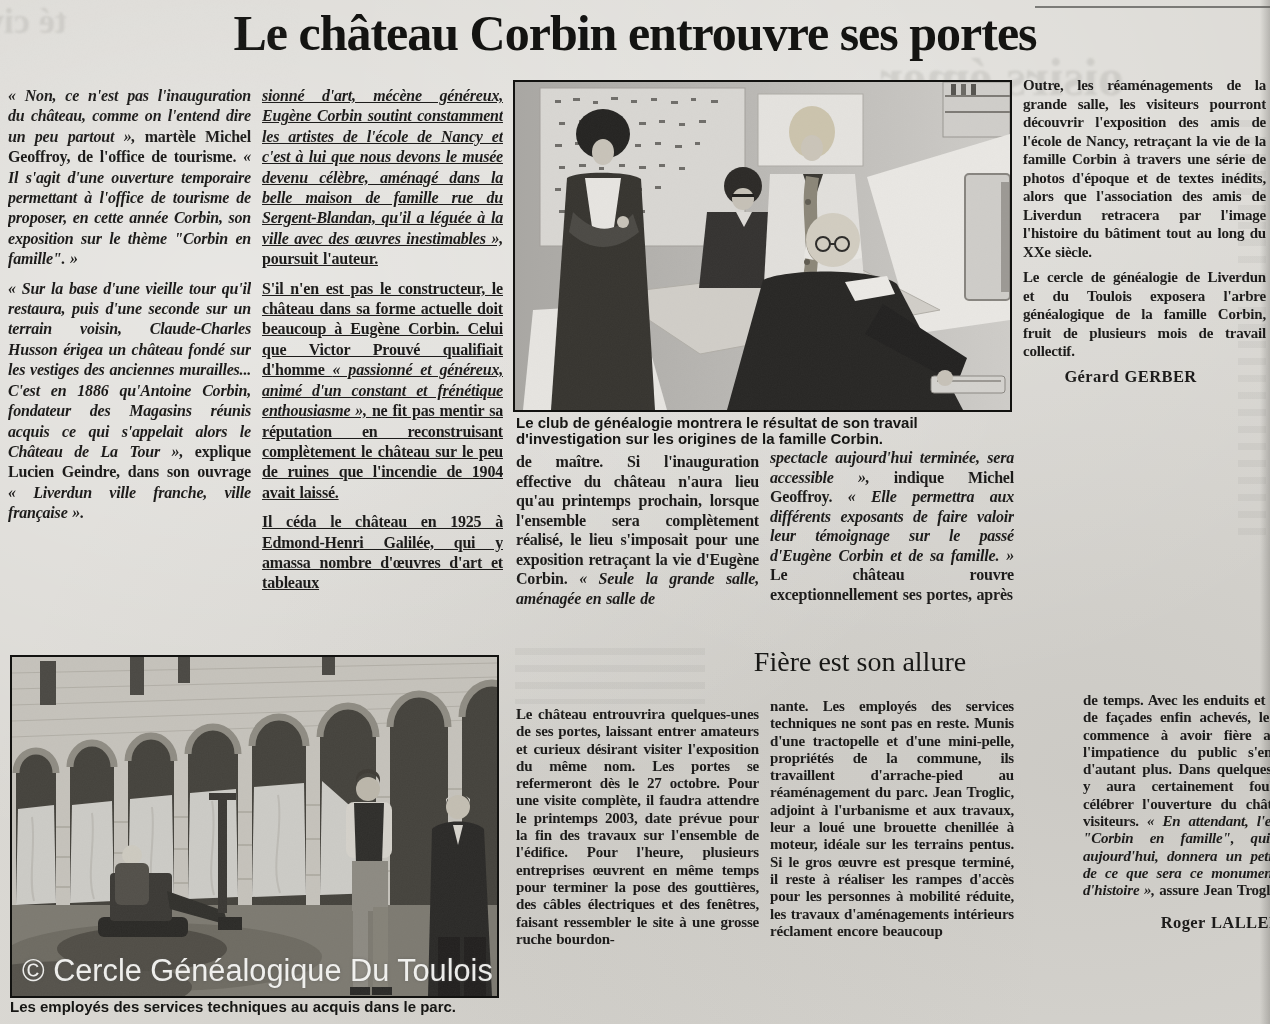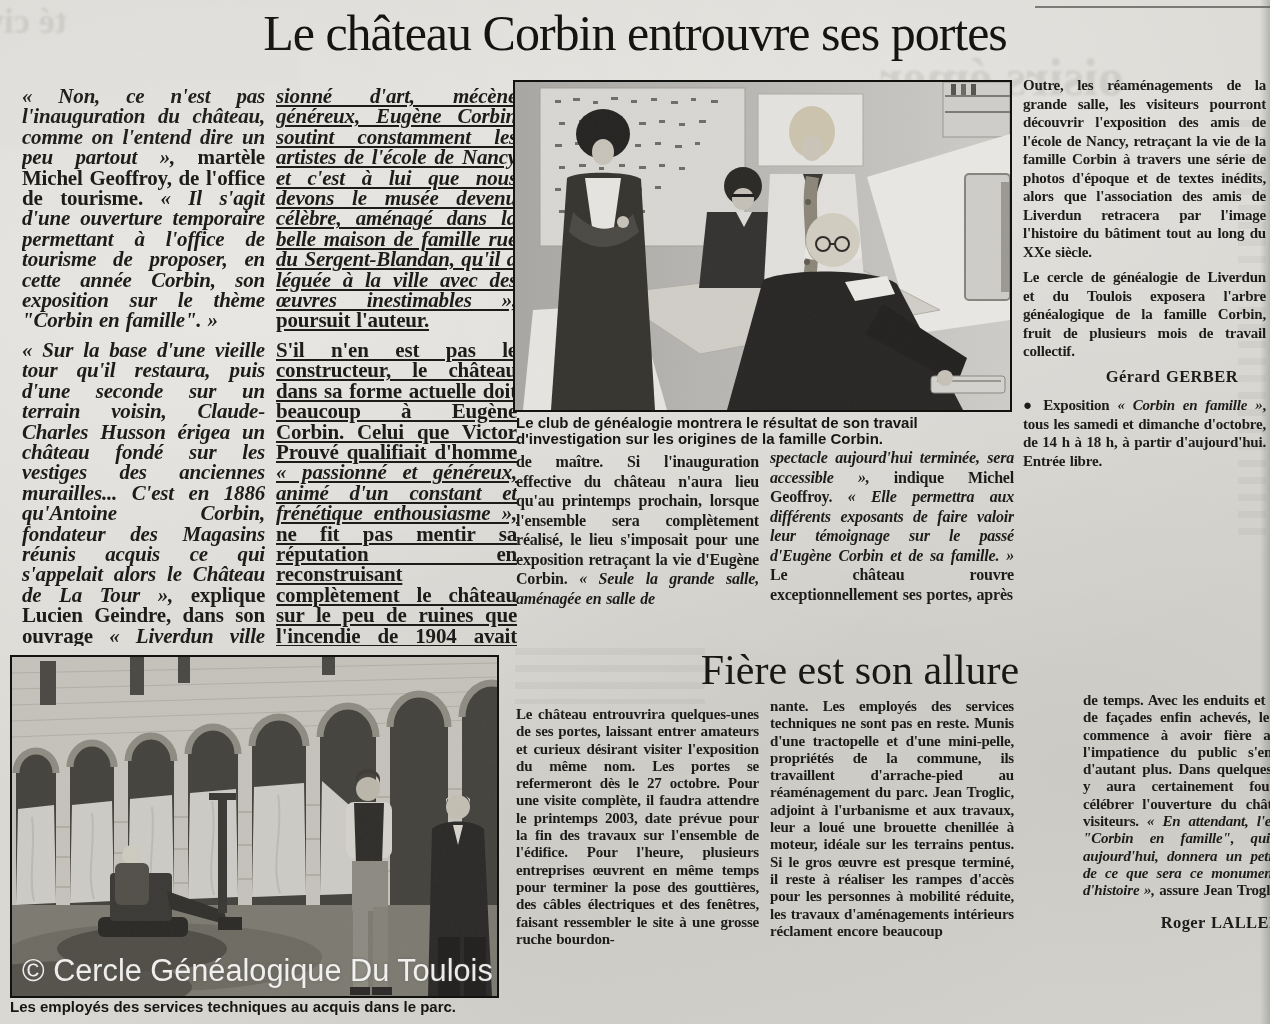"Le château Corbin entrouvre ses" .headline { font-weight: 400 -> 700 }
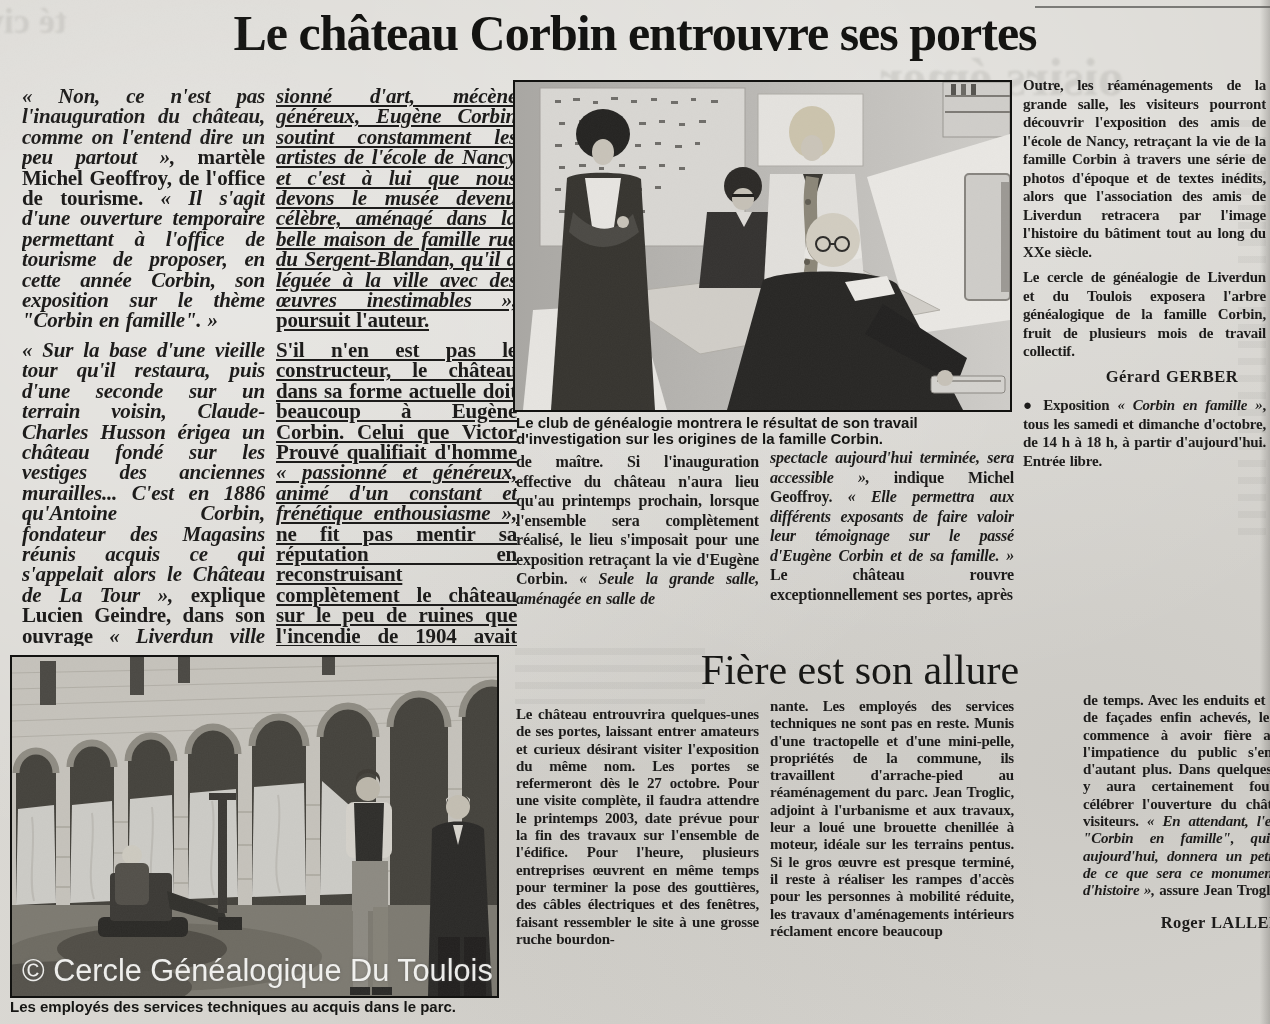"« Non, ce n'est pas" .c1,.c2 { font-size: 21px -> 16px; margin-left: 14px -> none }
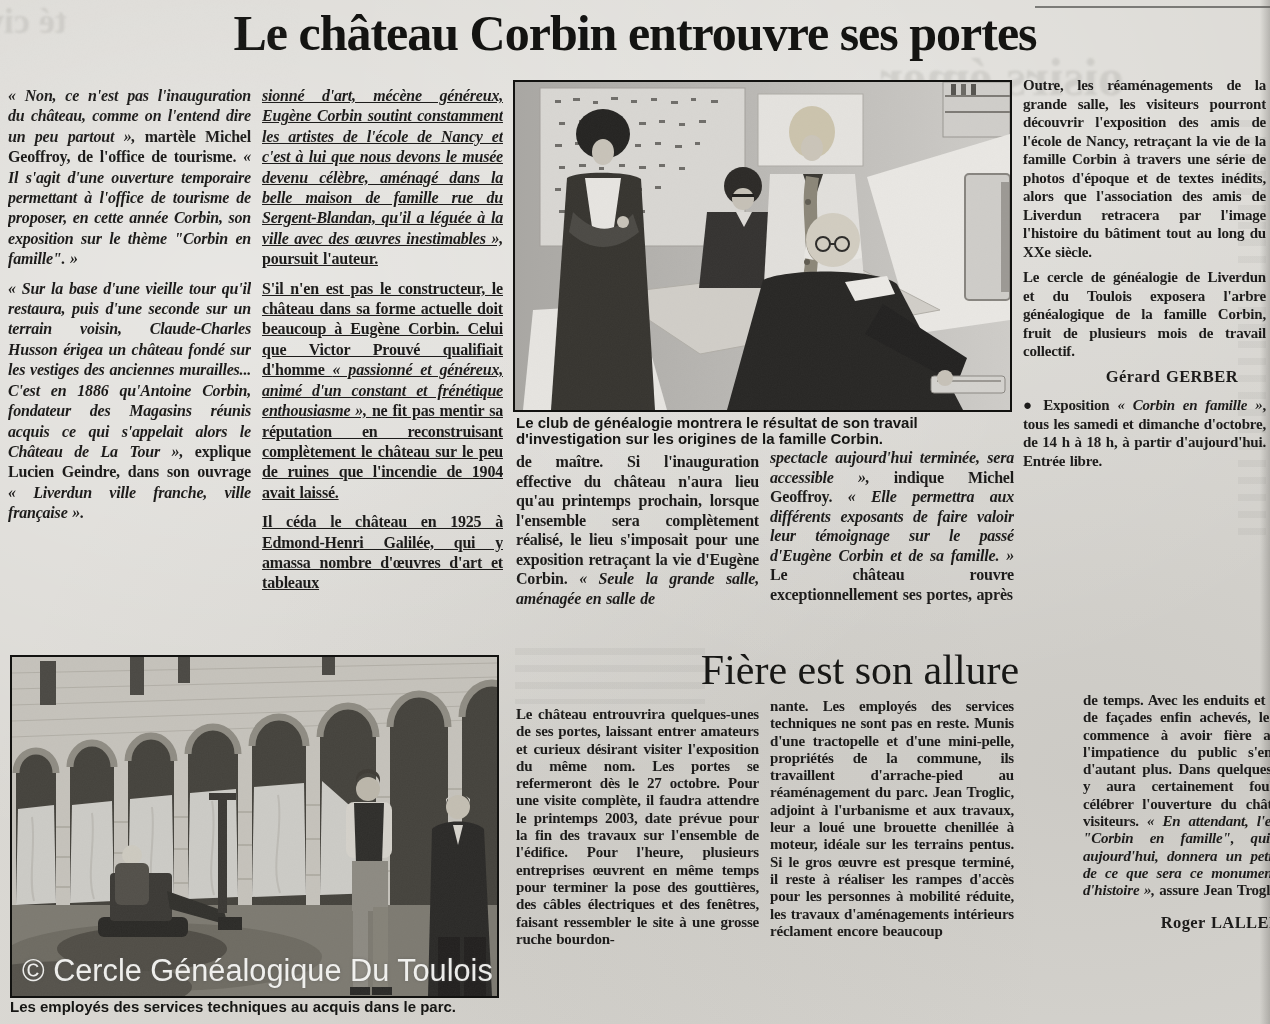"Gérard GERBER" .byline.g { text-align: none -> center }
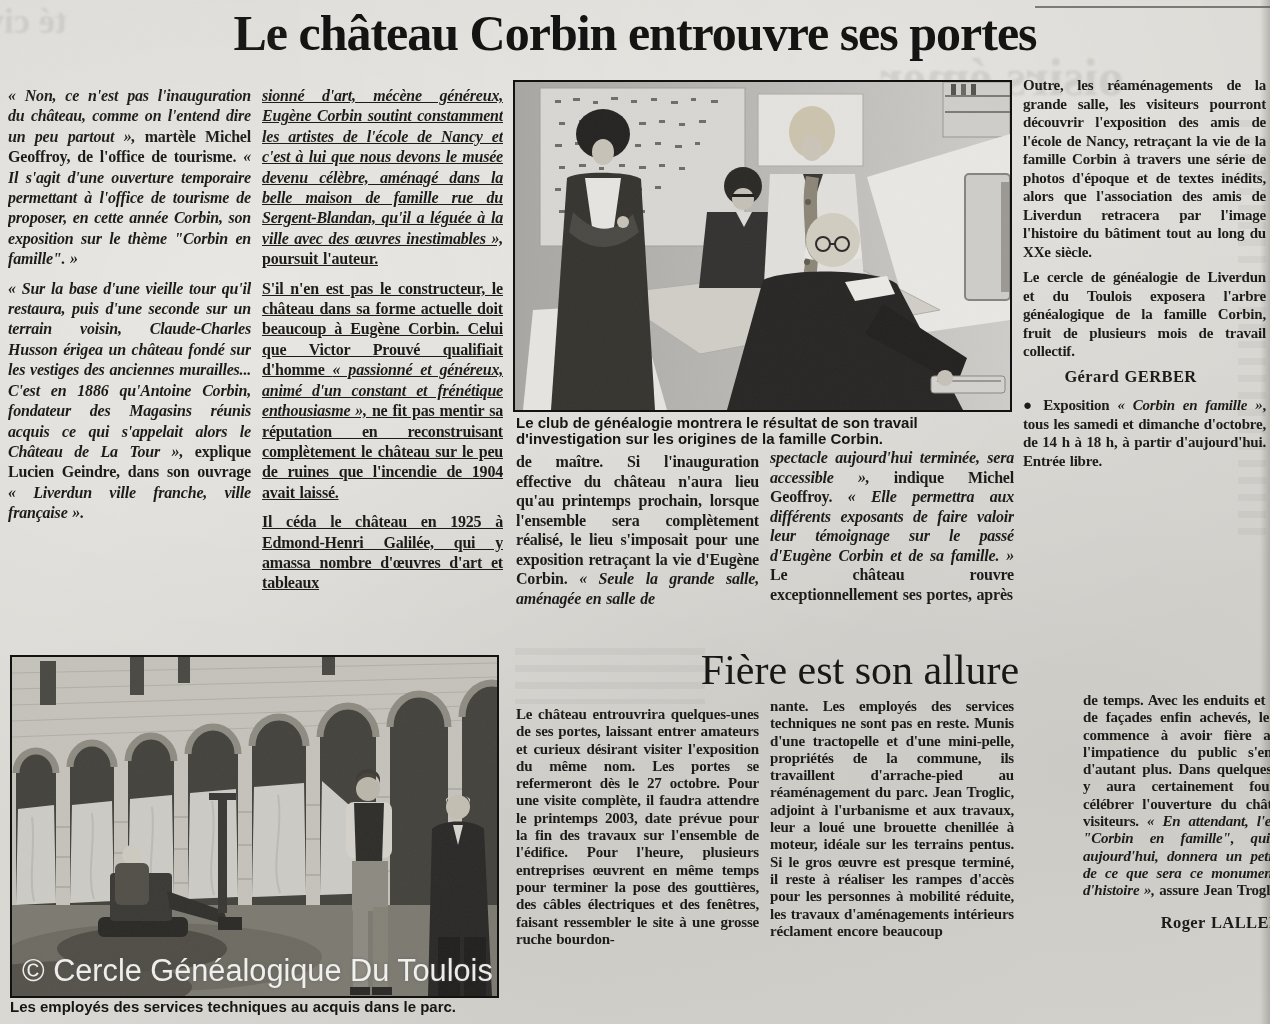"● Exposition « Corbin en" div { html: <div> <p><span>● Exposition </span><span>« Corbin en famille »</span><span>, tous les samedi et dimanche d'octobre, de 14 h à 18 h, à partir d'aujourd'hui. Entrée libre.</span></p> </div> -> none }
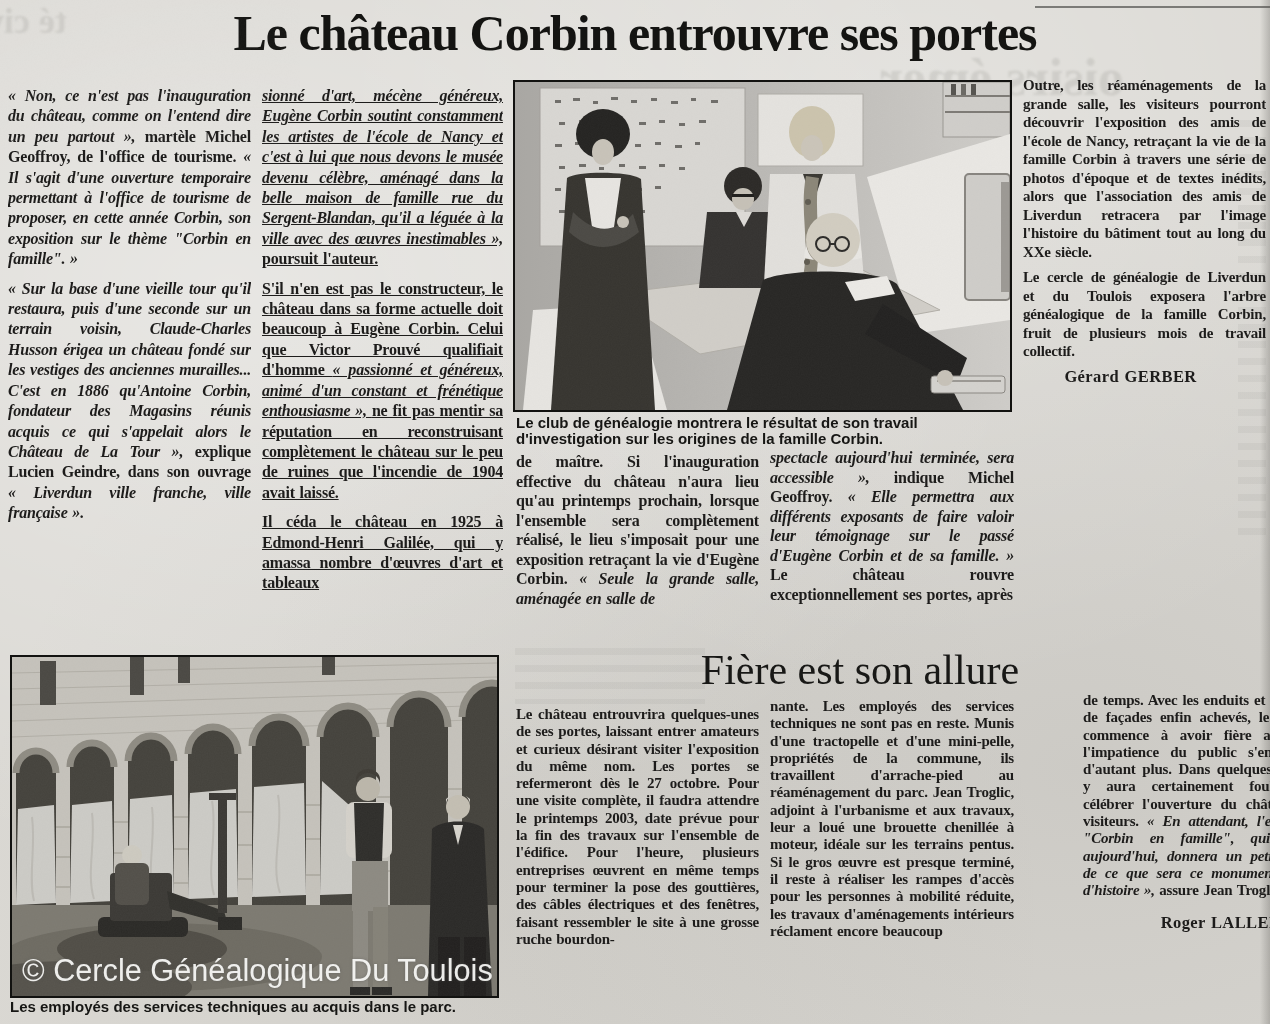"Fière est son allure" .headline2 { font-size: 42px -> 28px }
